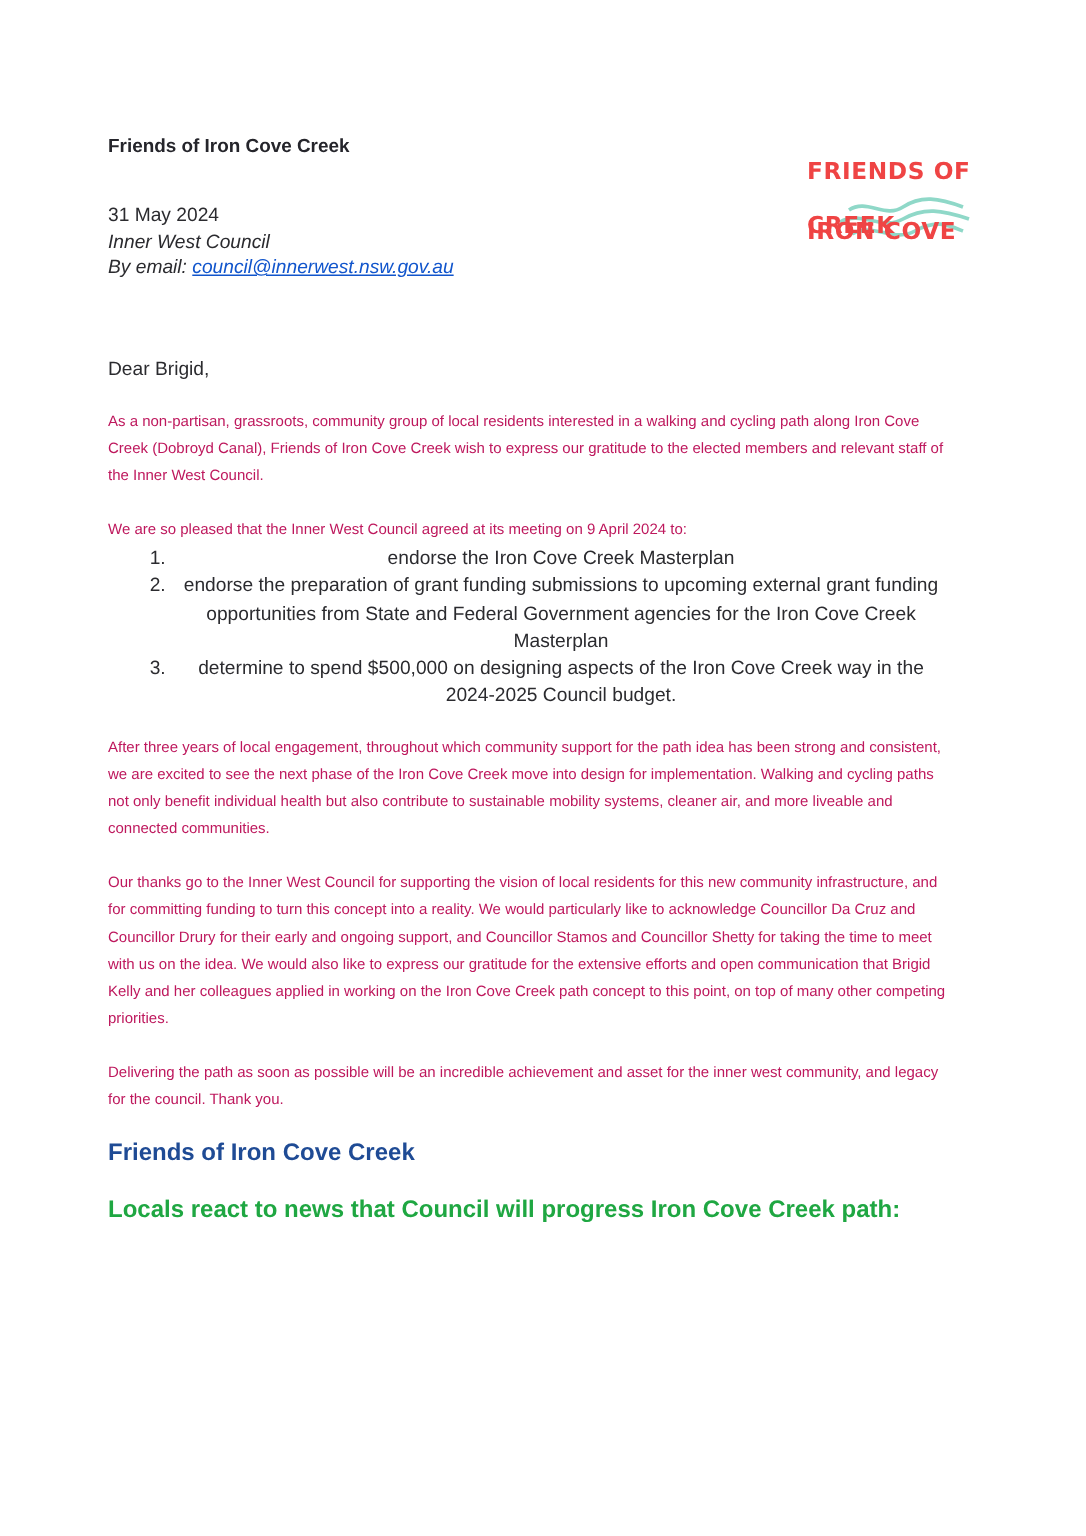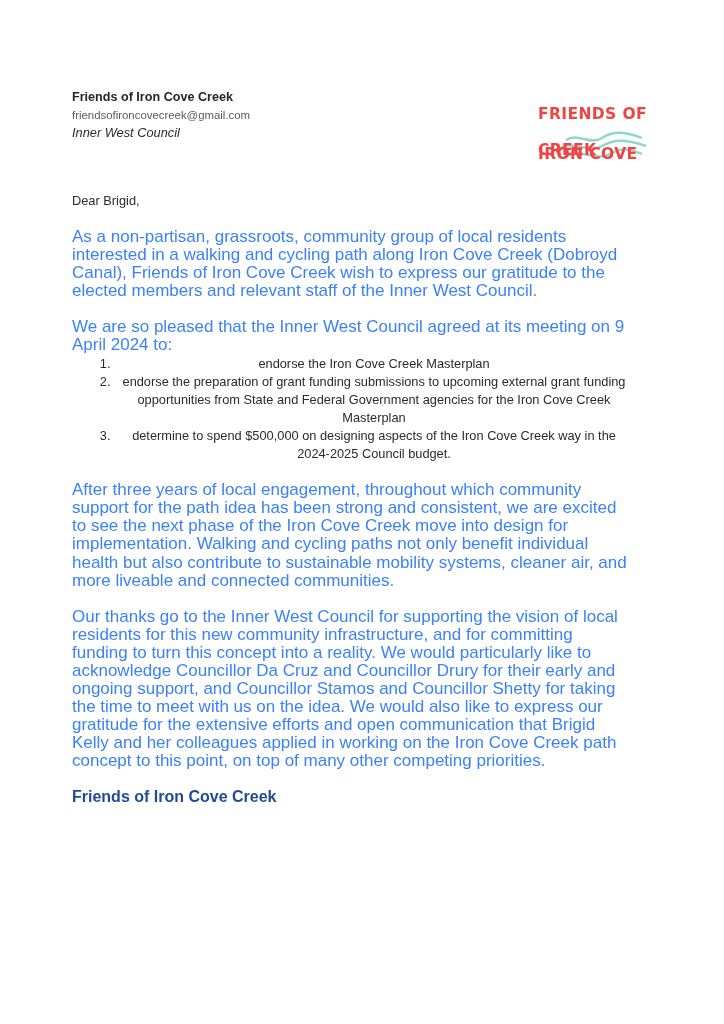"friendsofironcovecreek@gmail.com" p.sender-email { html: <p>friendsofironcovecreek@gmail.com</p> -> none }
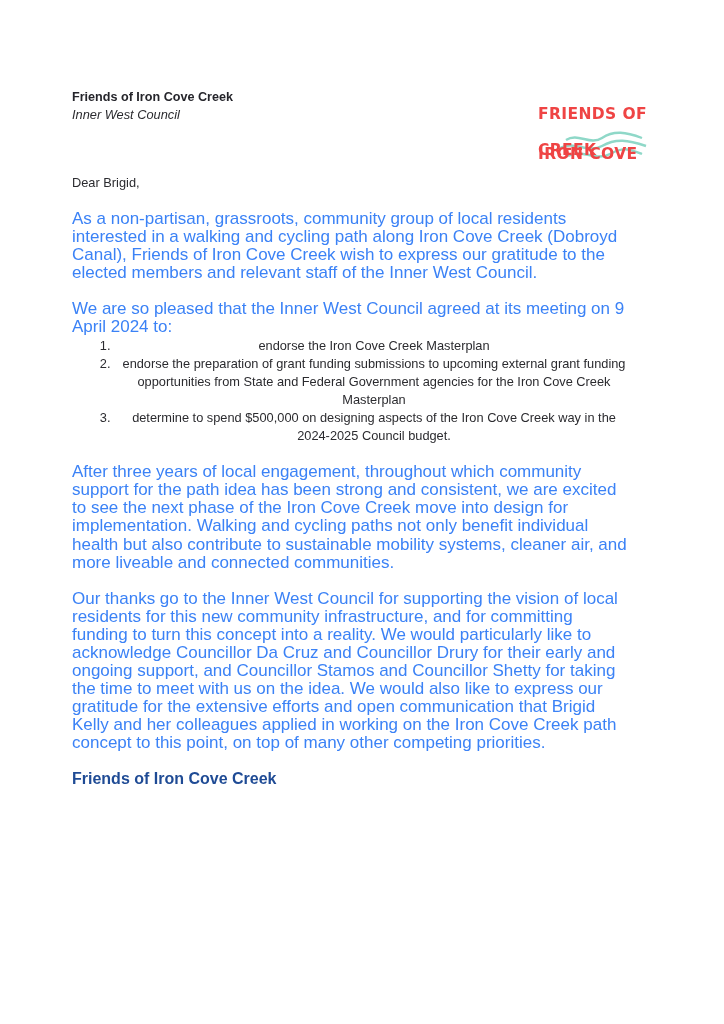"31 May 2024" p.date { html: none -> <p>31 May 2024</p> }
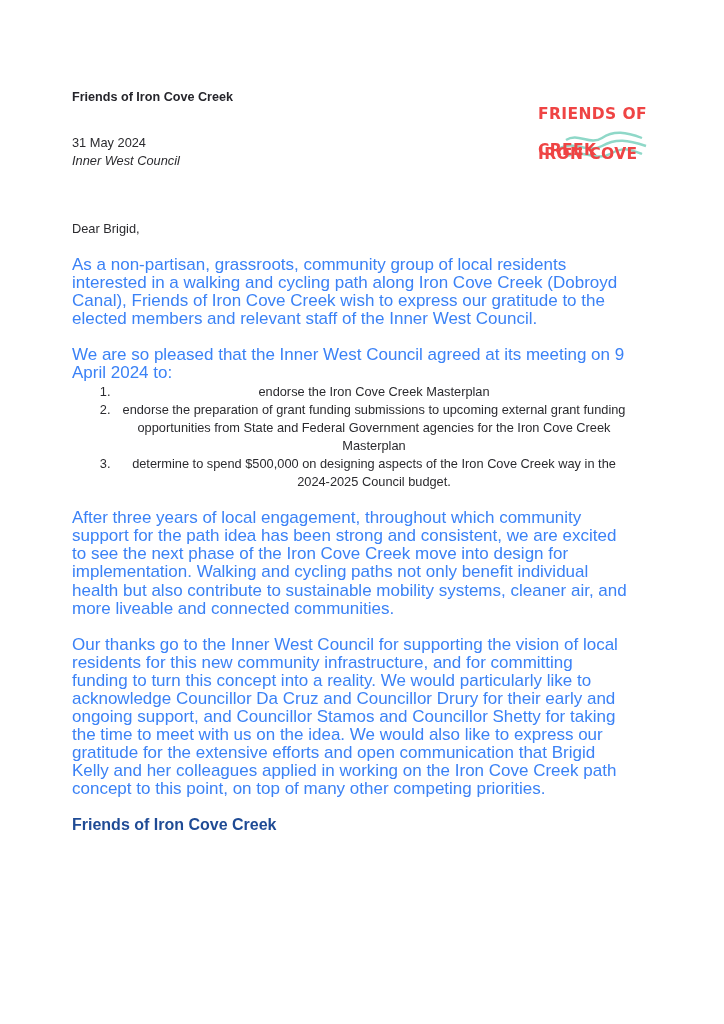"By email: council@innerwest.nsw.gov.au" p.recipient-line { html: none -> <p><span>By email: </span><a>council@innerwest.nsw.gov.au</a></p> }
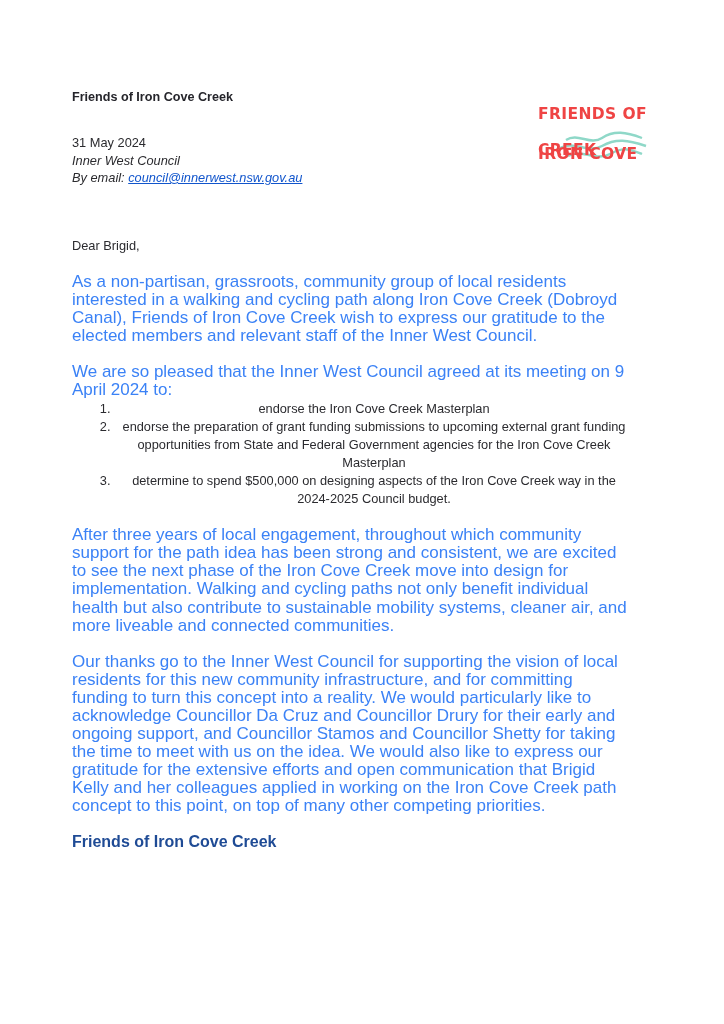"As a non-partisan, grassroots, community" p.body { color: #3b82f6 -> #be185d; font-size: 17px -> 10px }
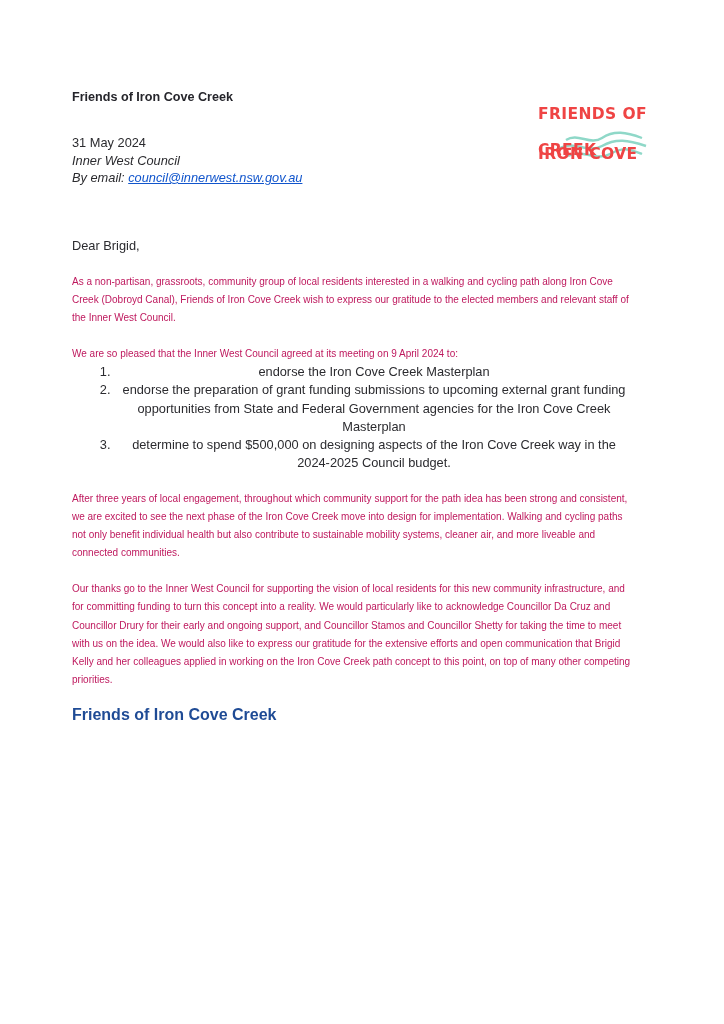"Delivering the path as soon" p.body { html: none -> <p>Delivering the path as soon as possible will be an incredible achievement and asset for the inner west community, and legacy for the council. Thank you.</p> }
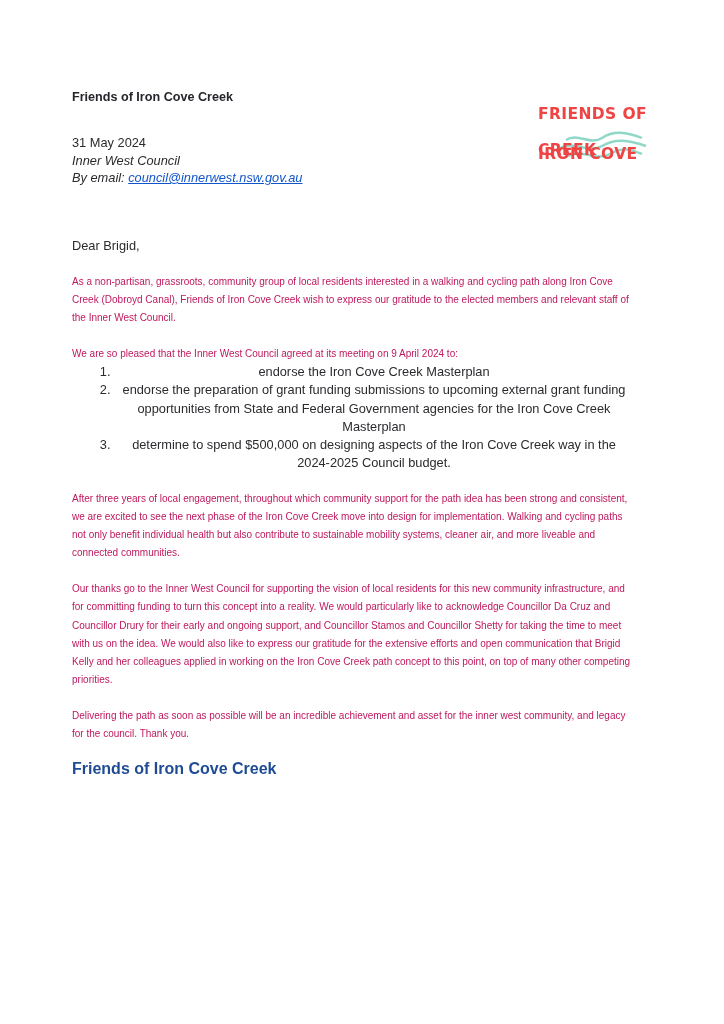"Locals react to news that" p.locals-heading { html: none -> <p>Locals react to news that Council will progress Iron Cove Creek path:</p> }
